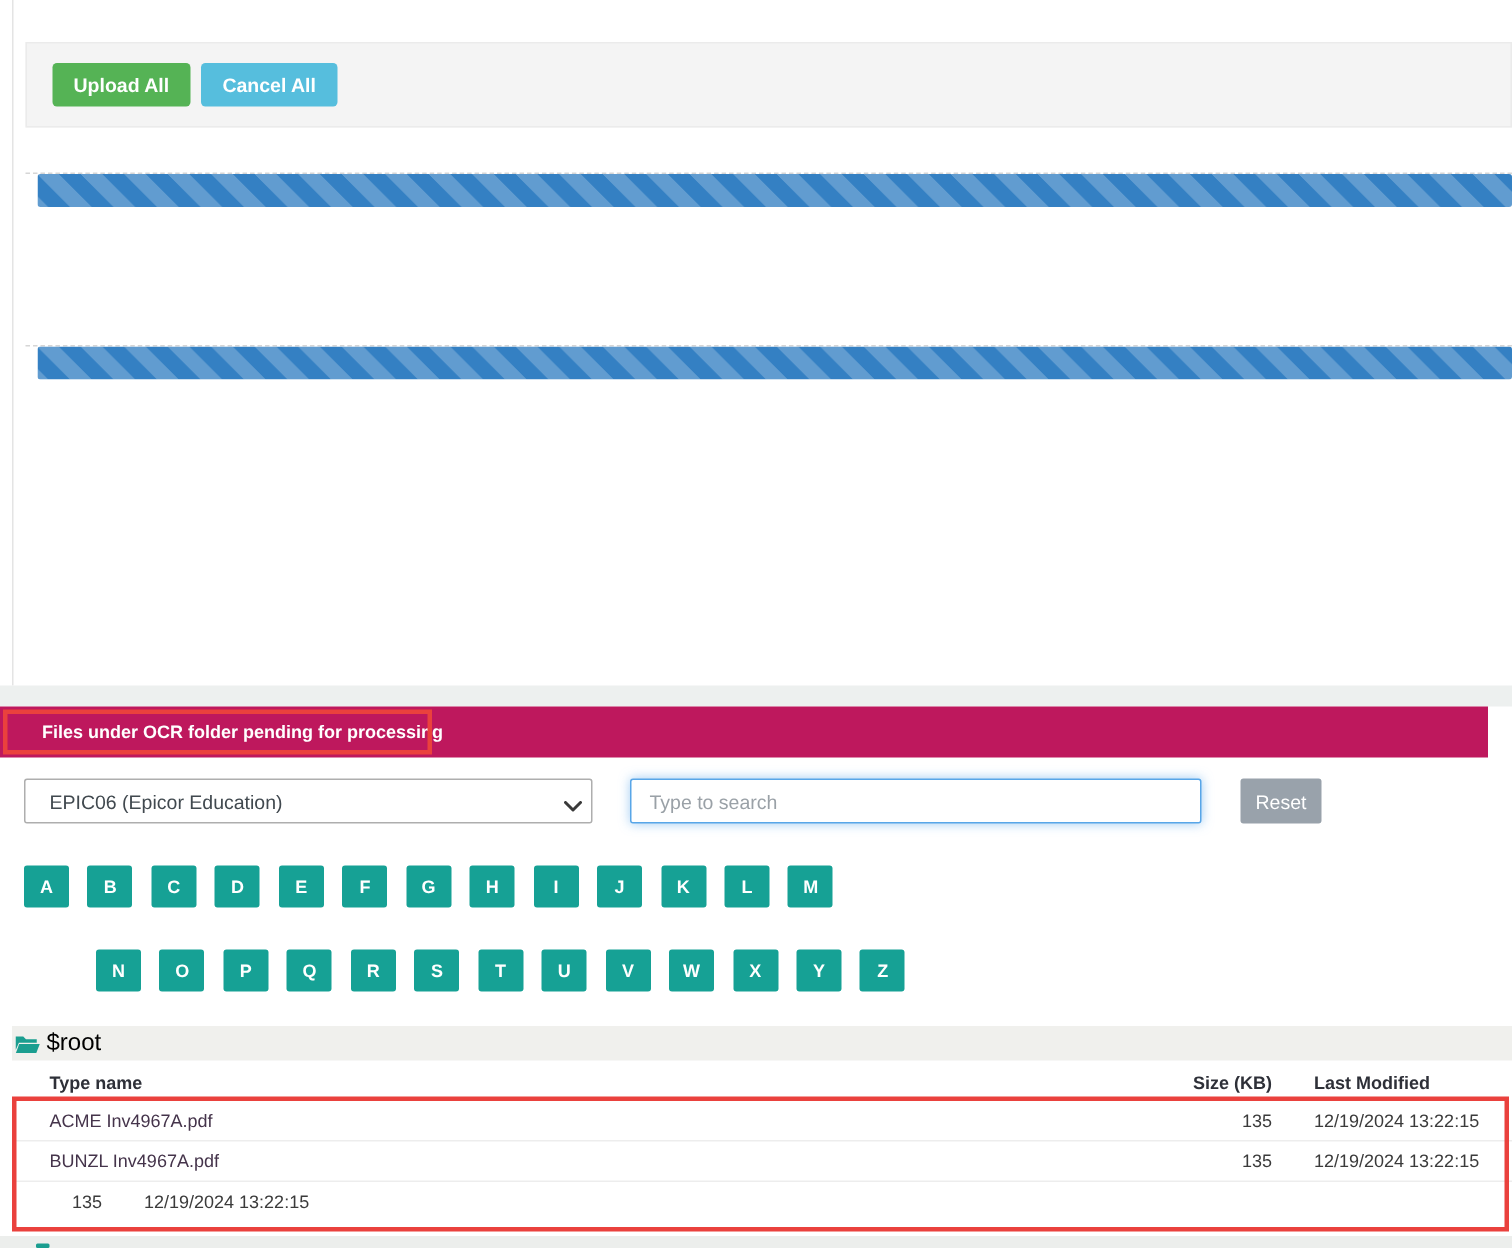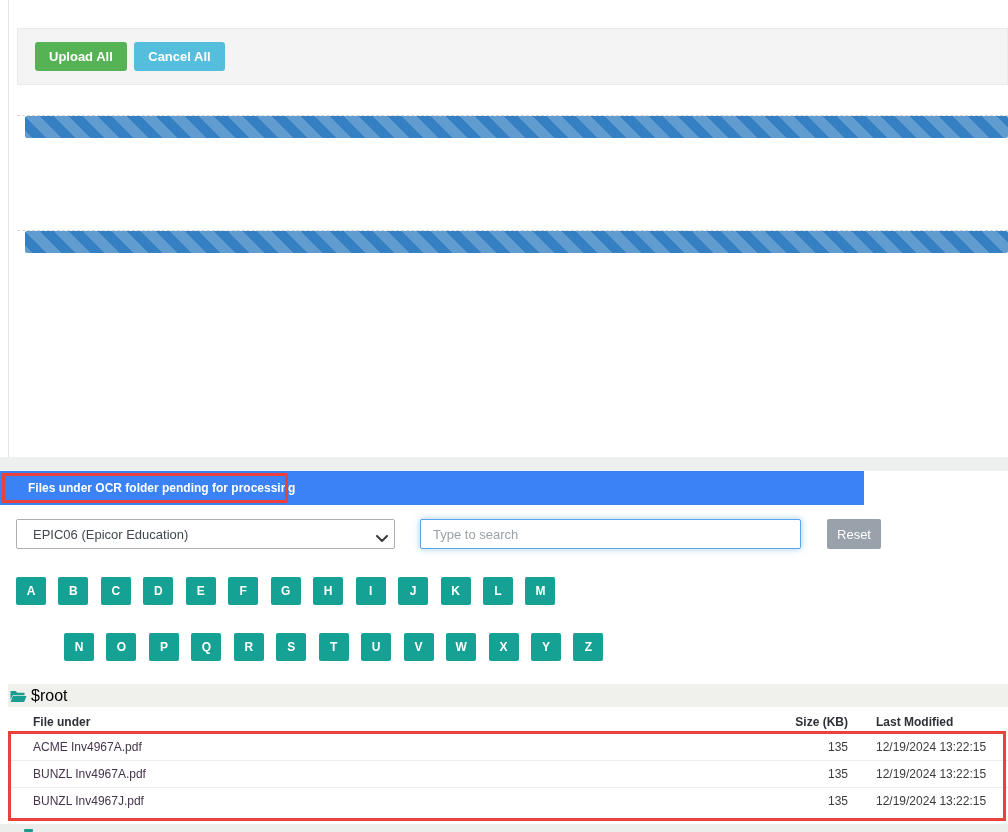"Files under OCR folder pending" .teal-bar { background: #3b82f6 -> #be185d; width: 864px -> 992px }
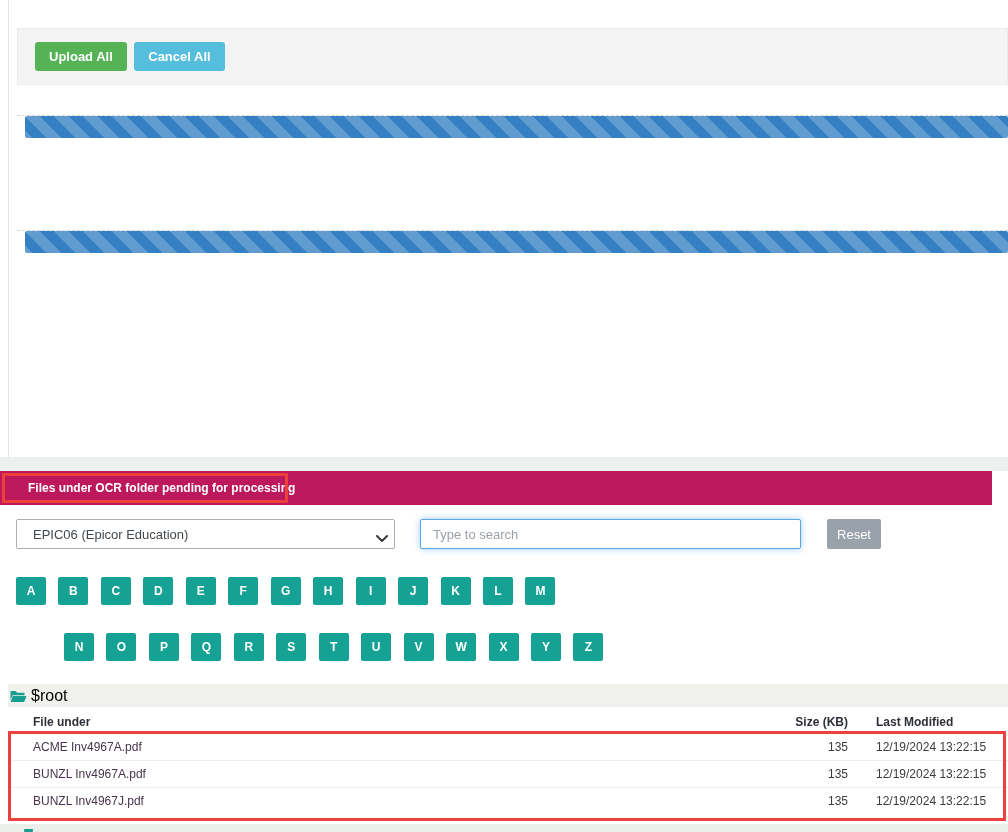"File under" div.col-name { text: File under -> Type name }
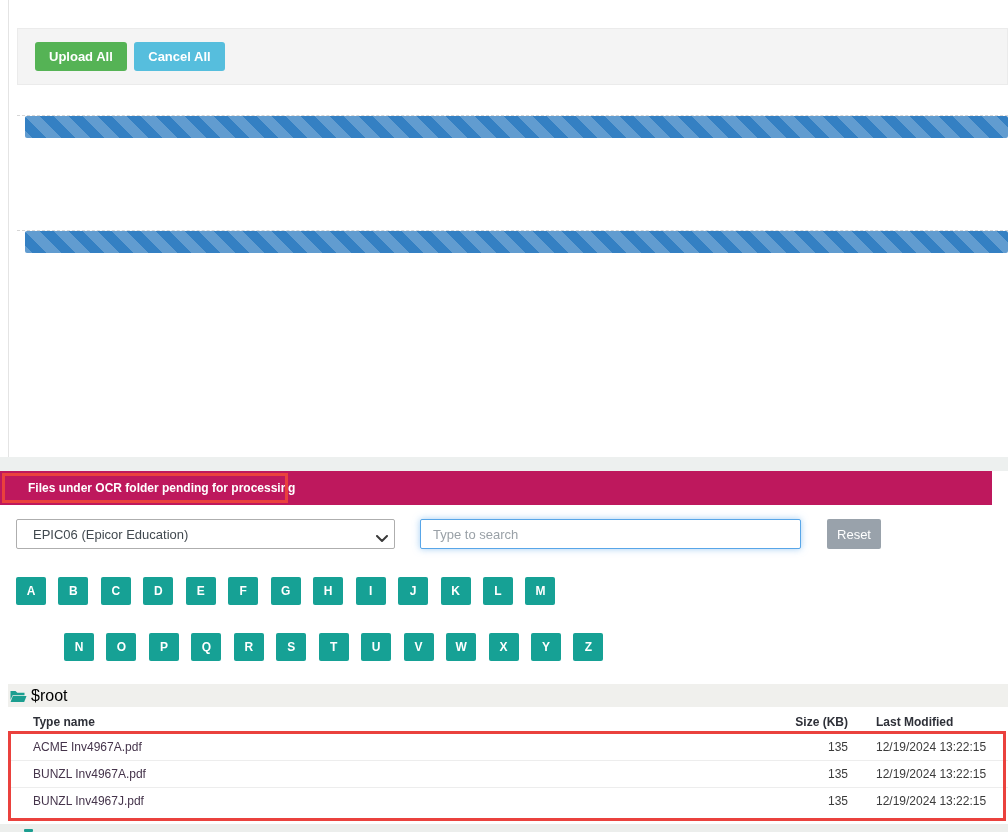"BUNZL Inv4967J.pdf" div.col-name { html: <div>BUNZL Inv4967J.pdf</div> -> none }
